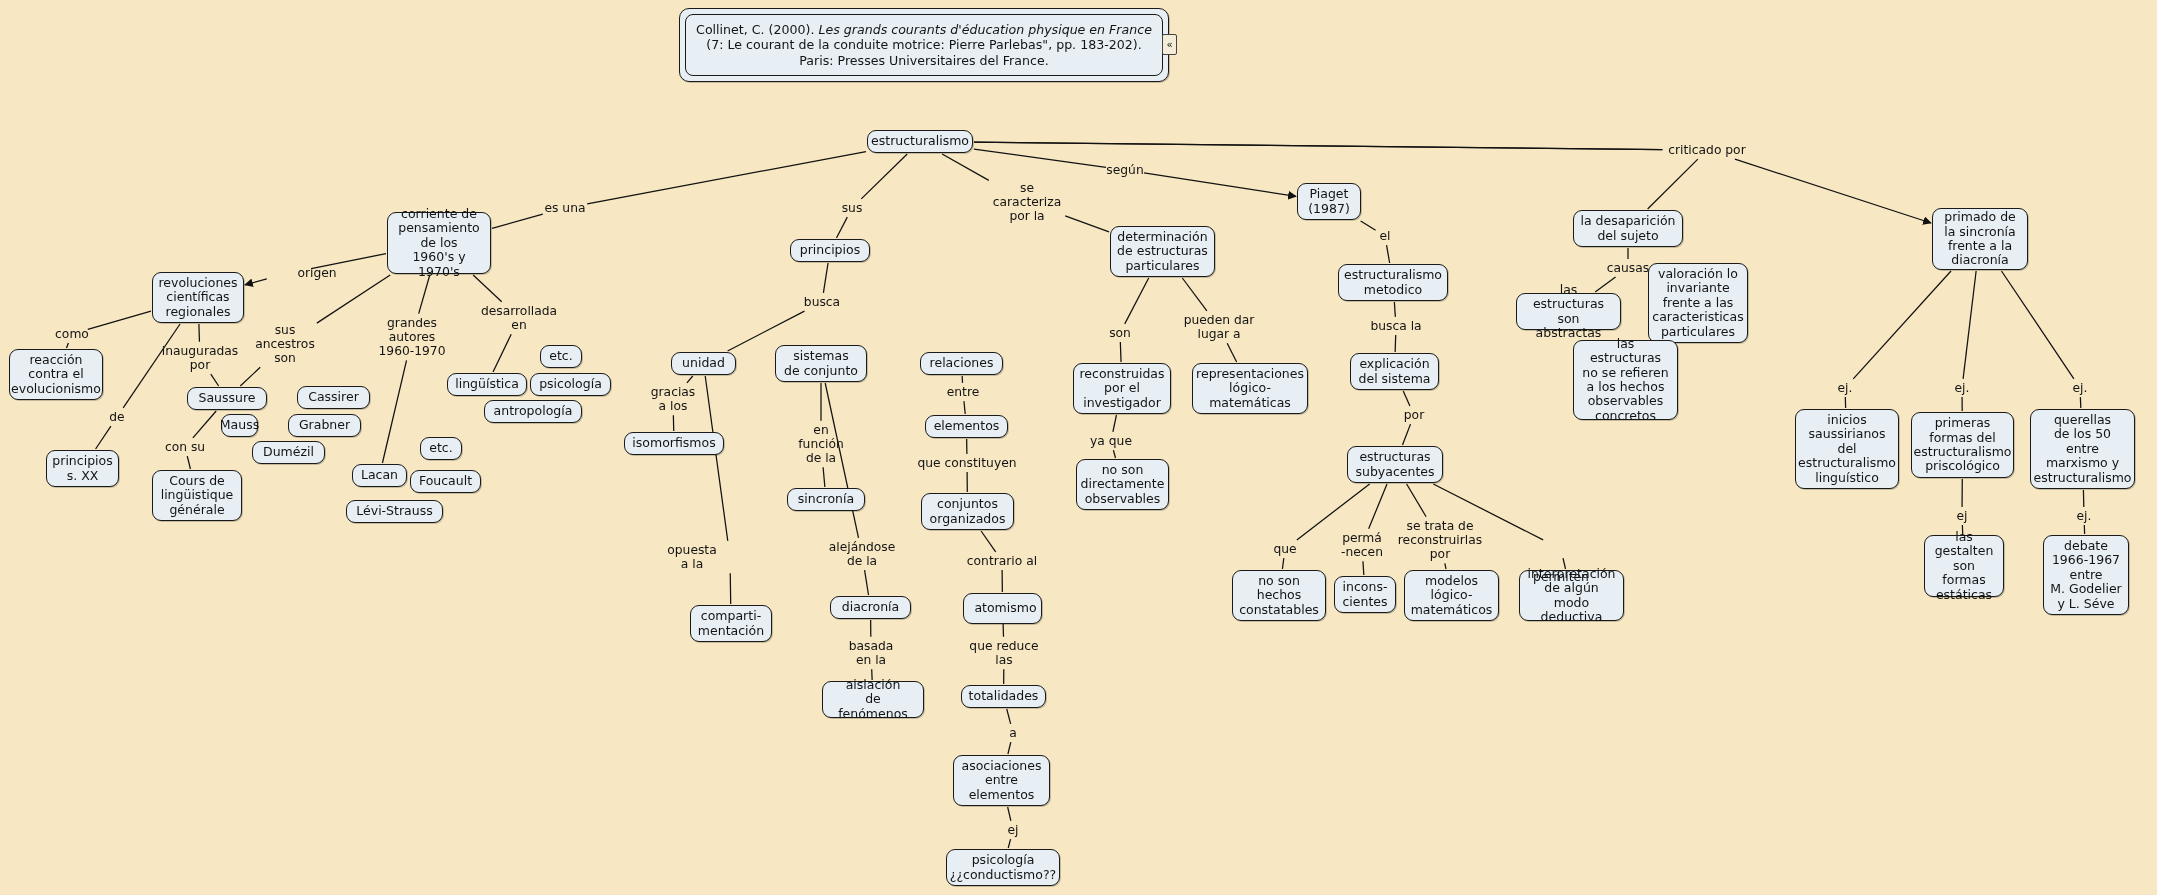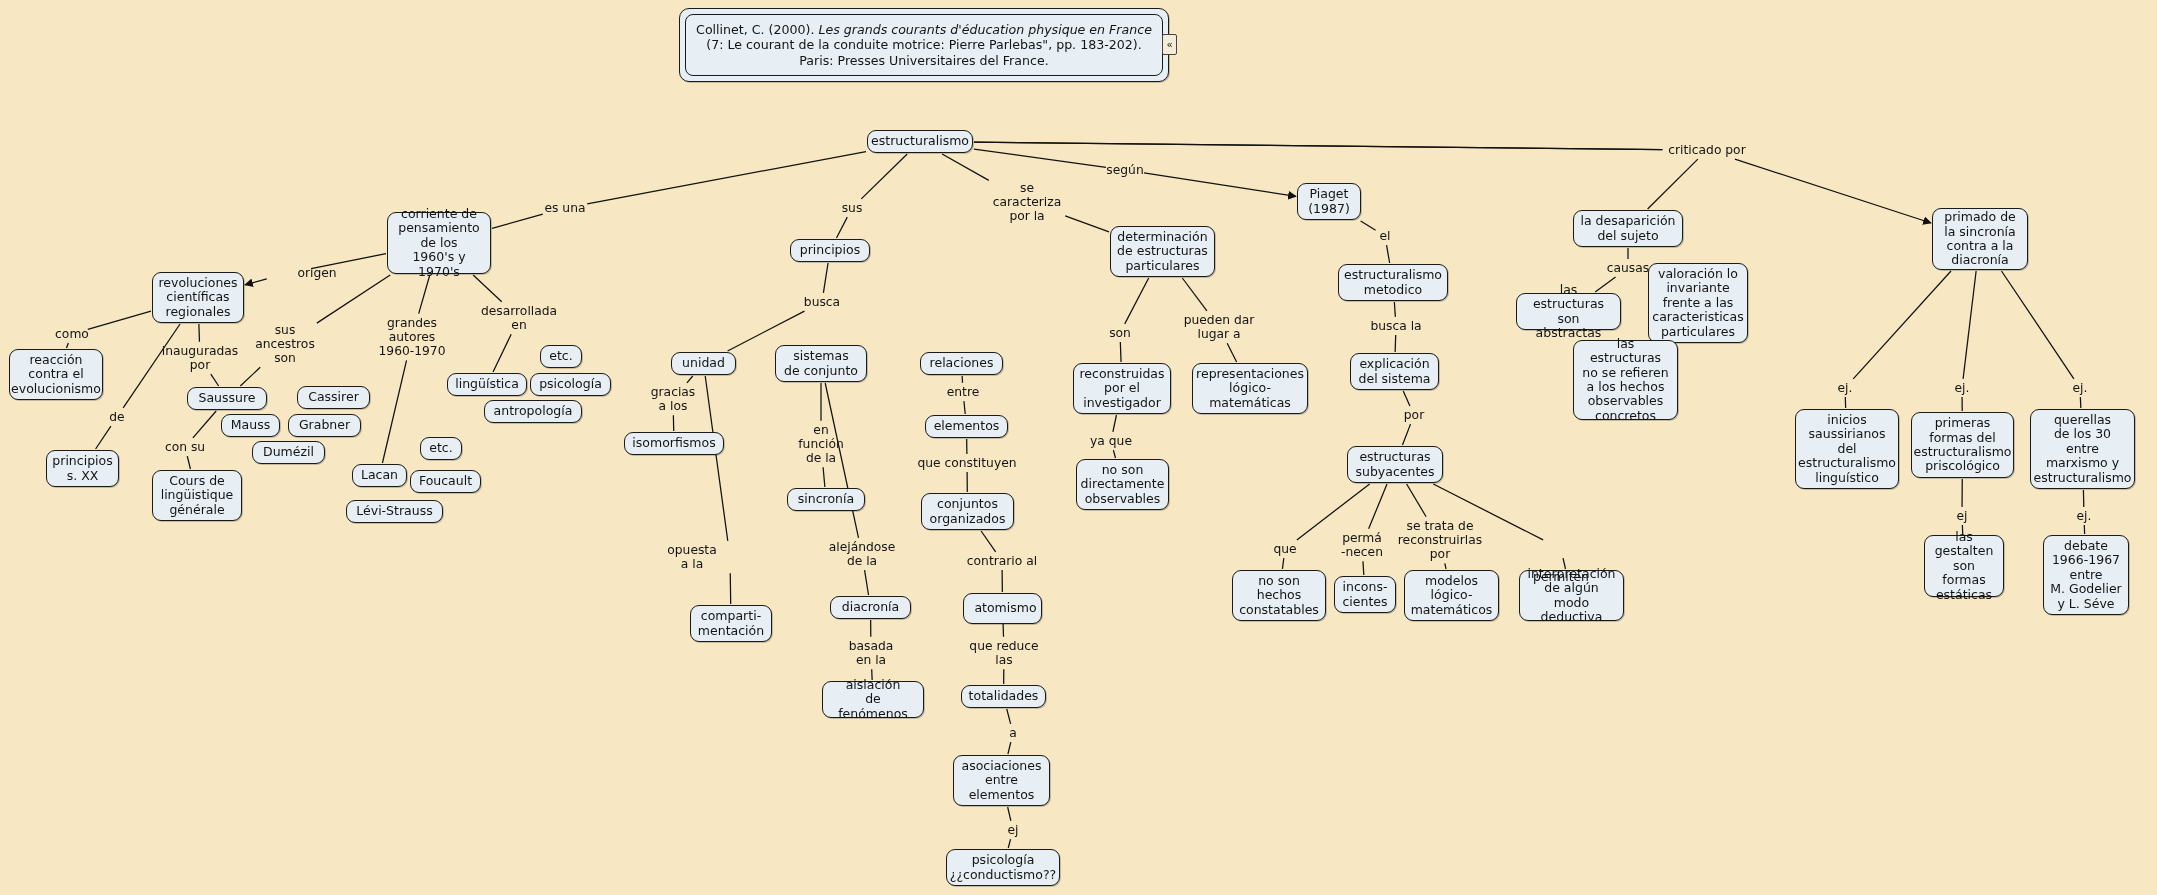"primado de" div.node { text: contra -> frente }
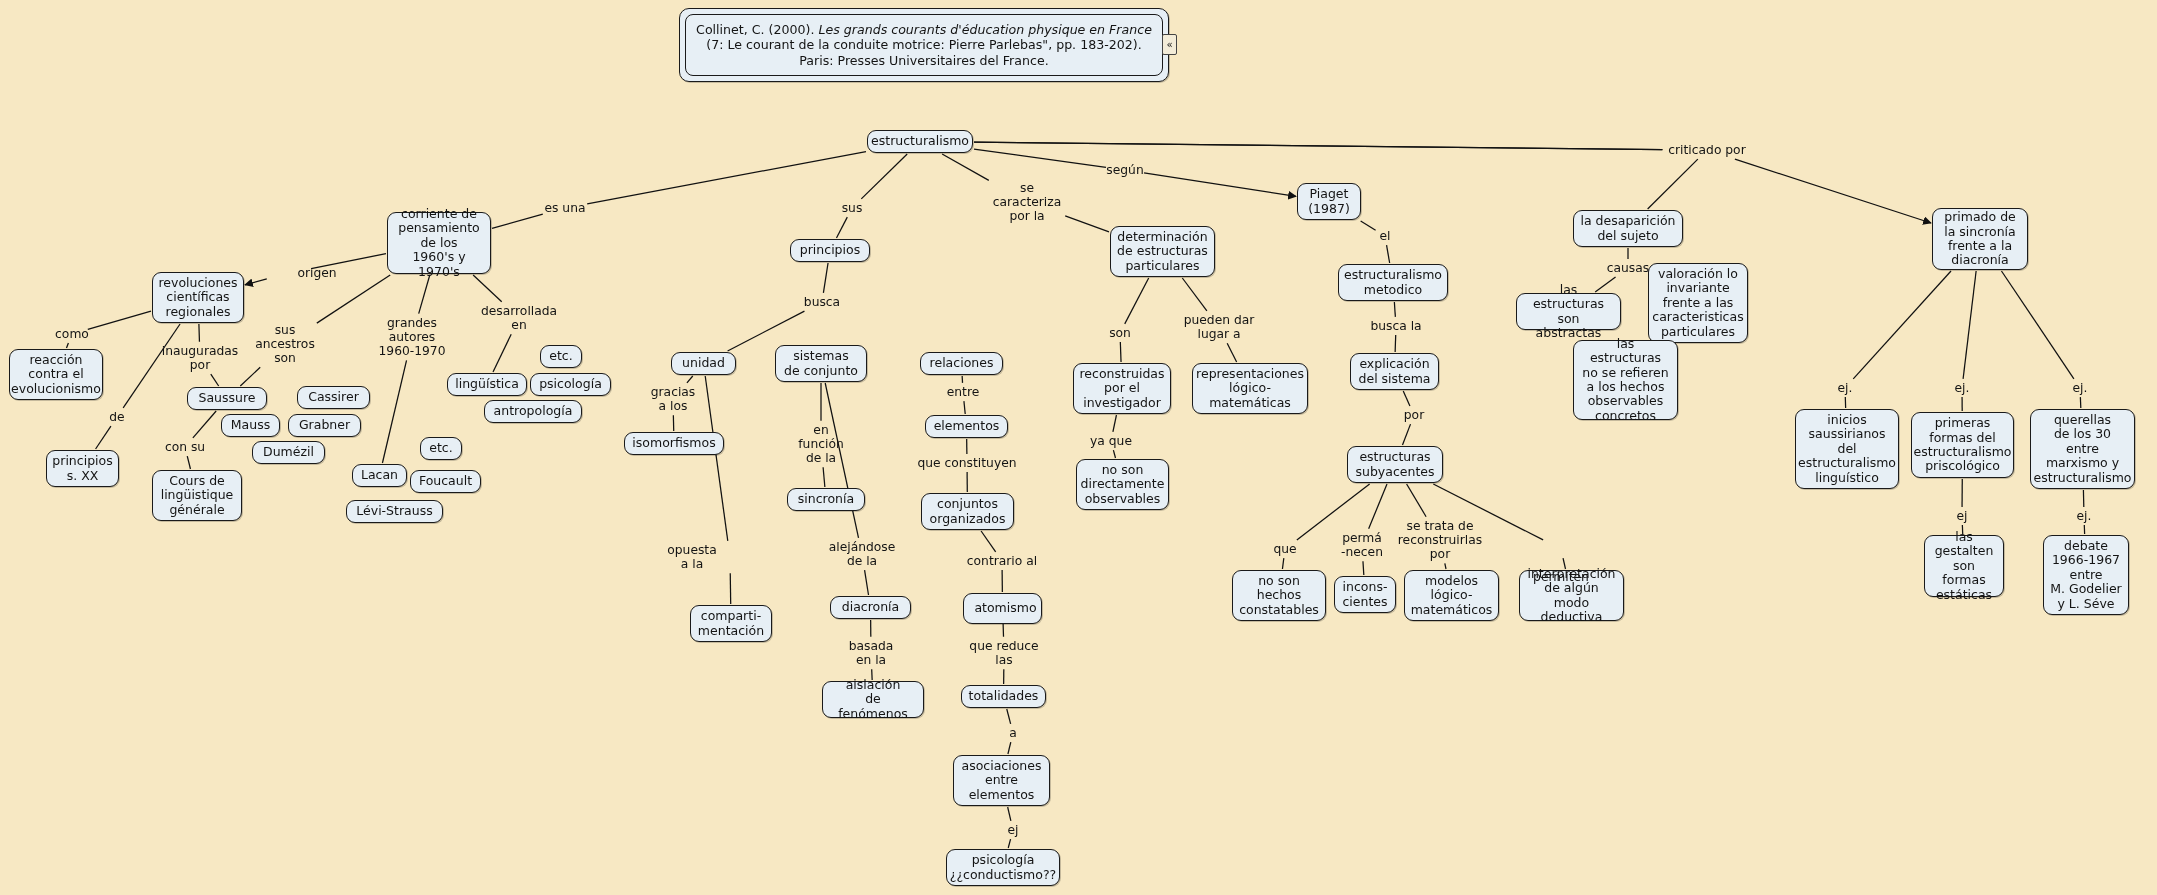"Mauss" div.node { width: 59px -> 37px }
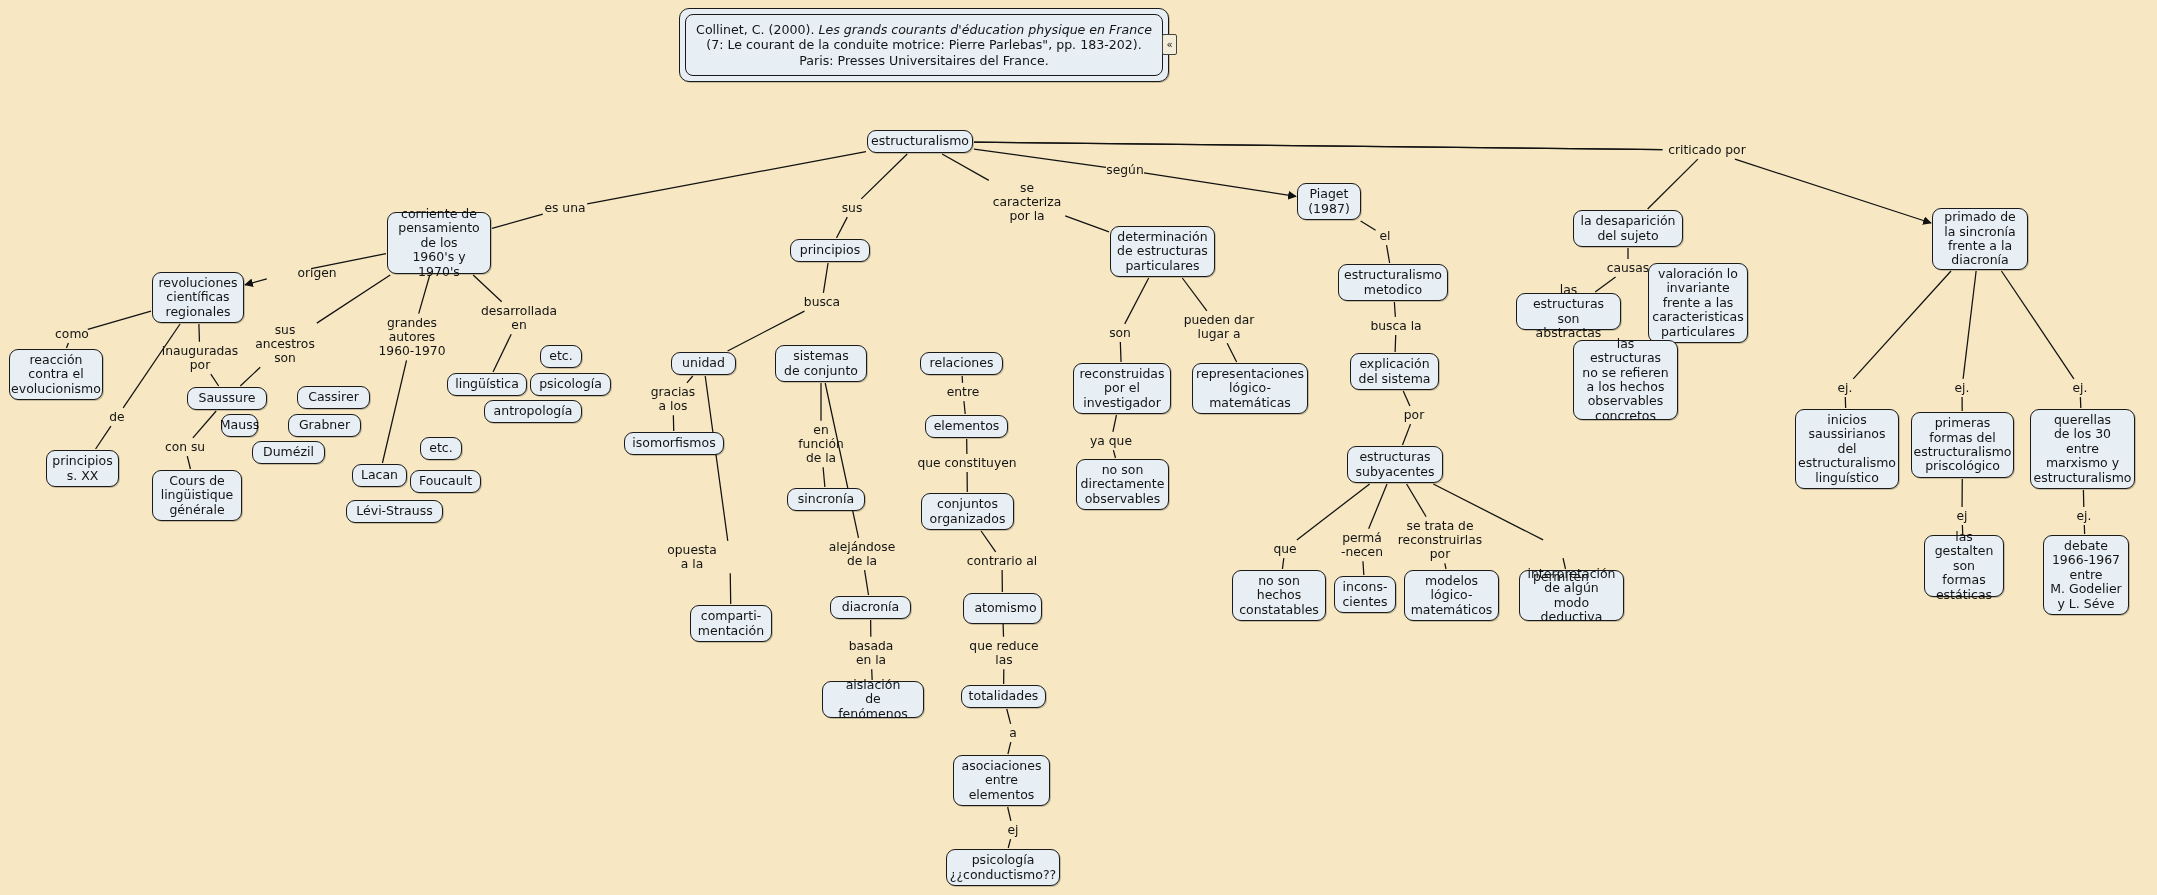"querellas" div.node { text: 30 -> 50 }
